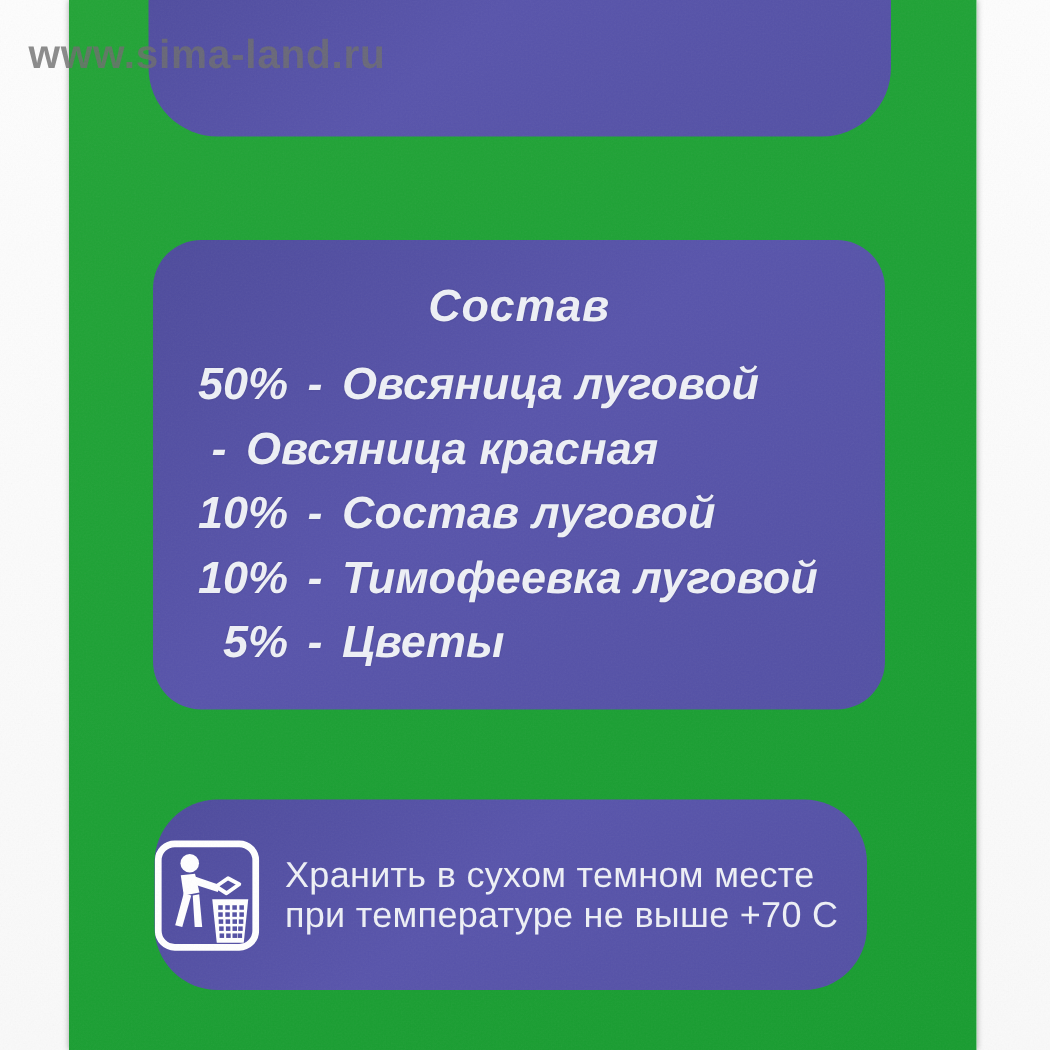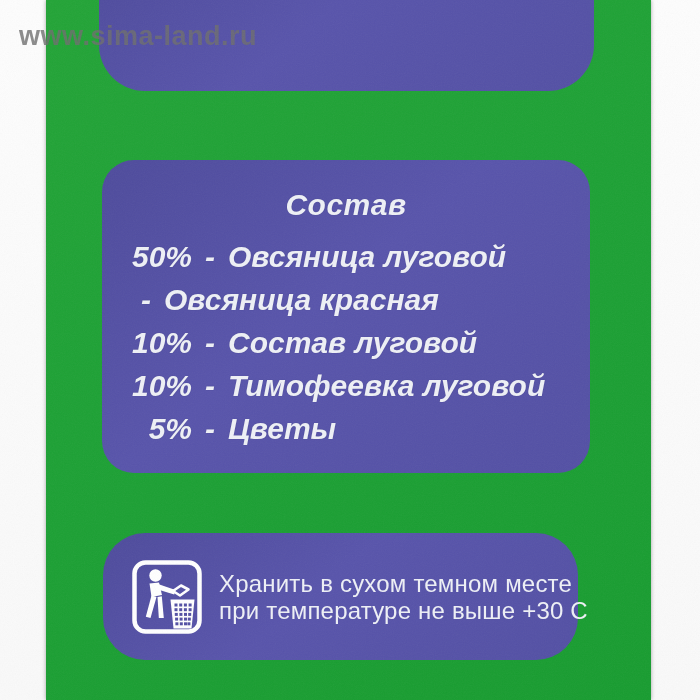"Хранить в сухом темном месте" .panel-bot { padding-left: 29px -> none }
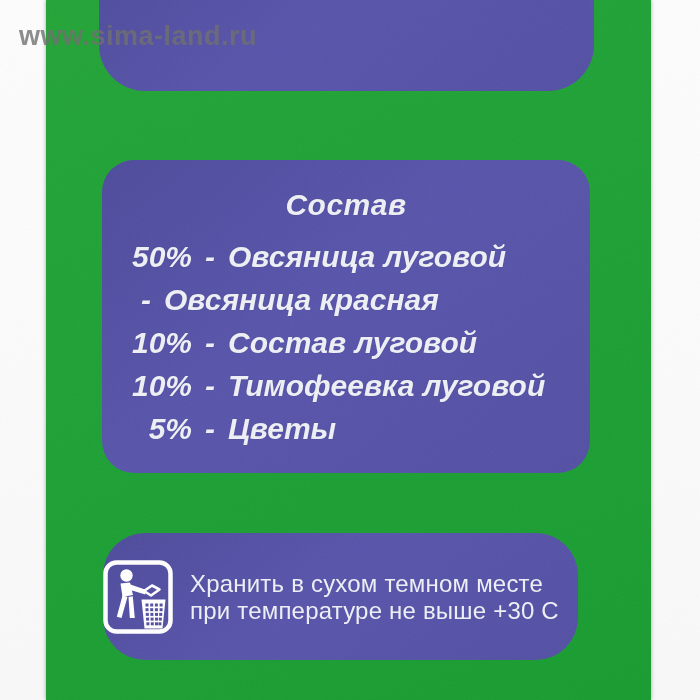"при температуре не выше +30" div { text: +30 -> +70 }
